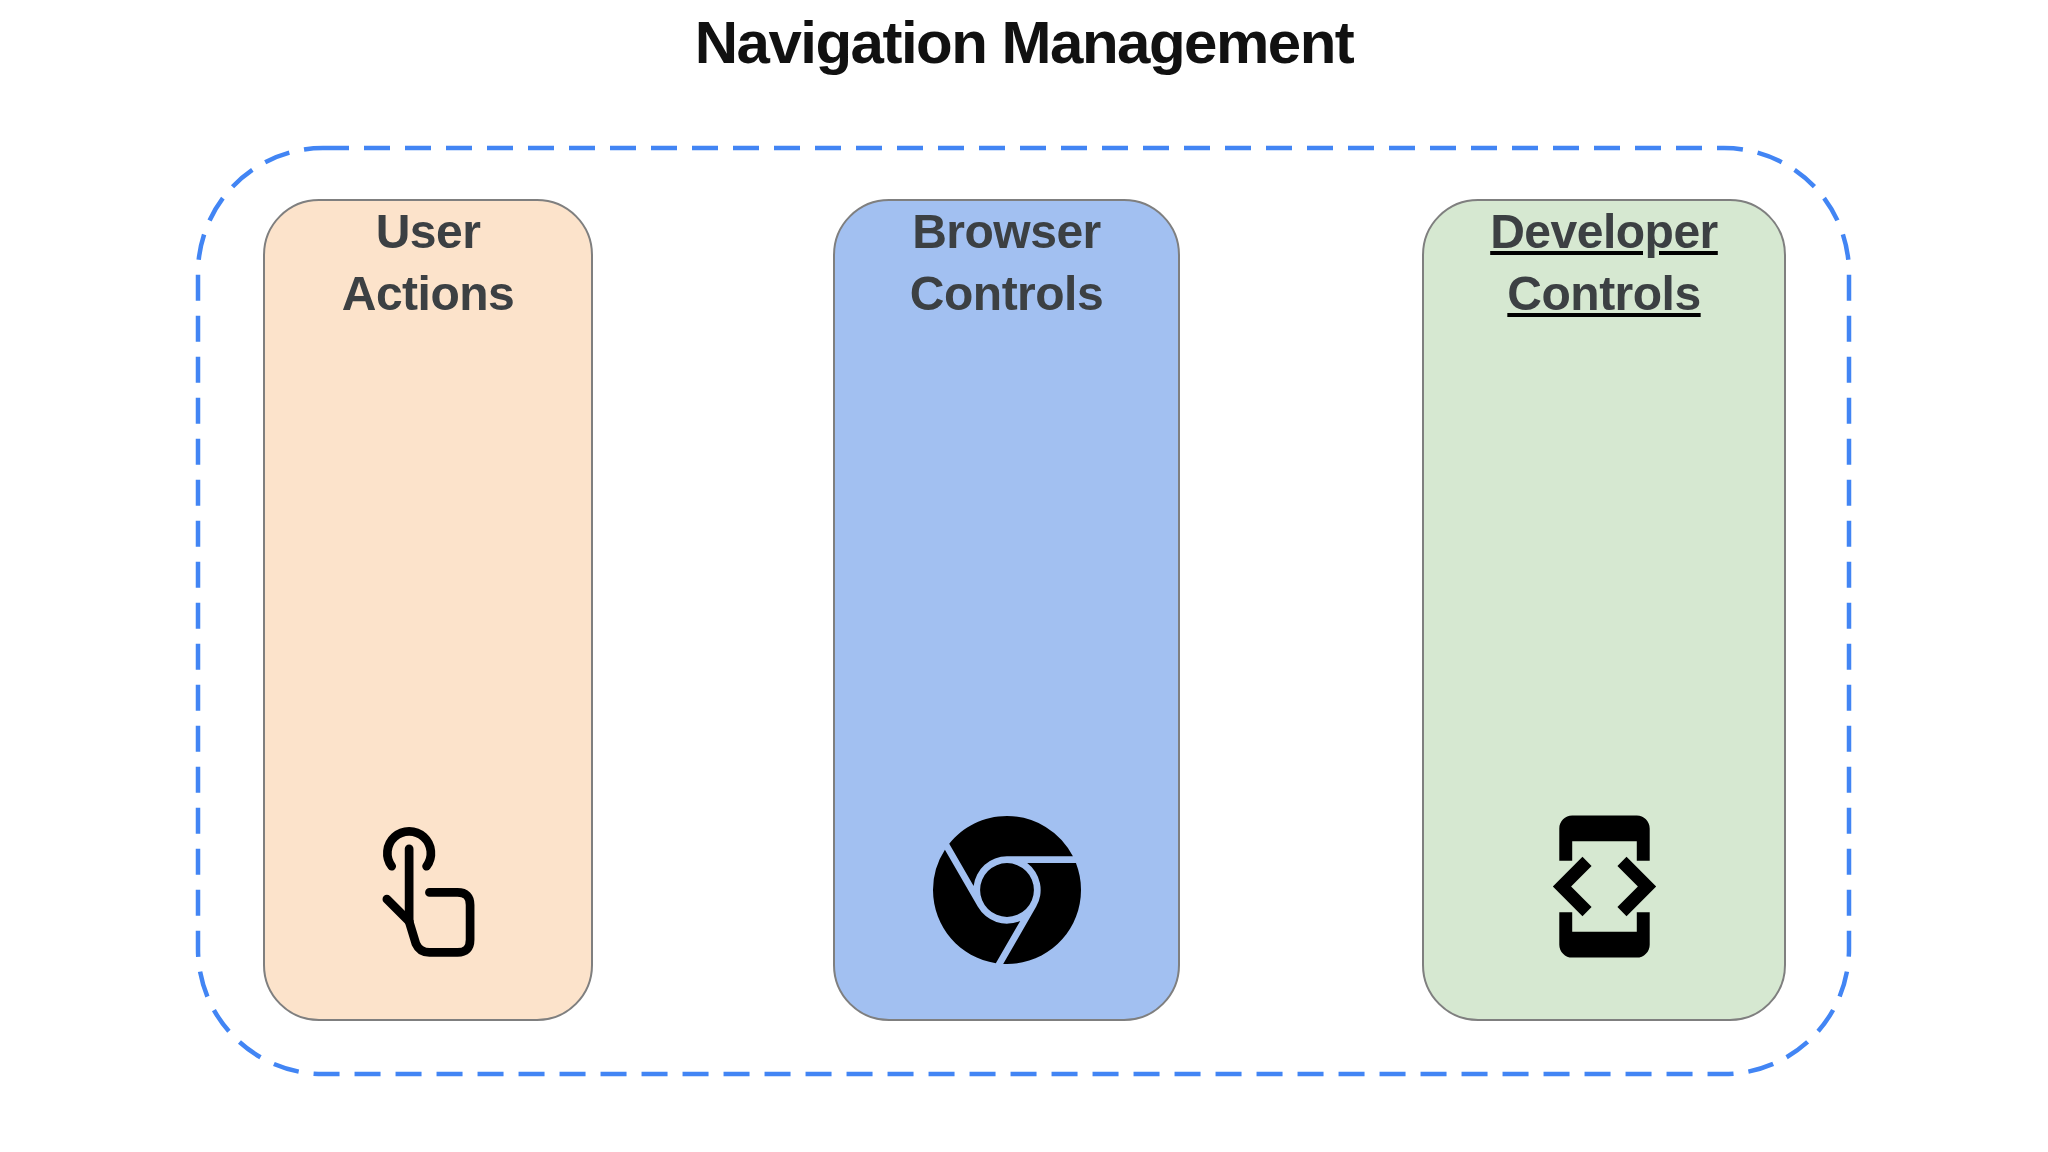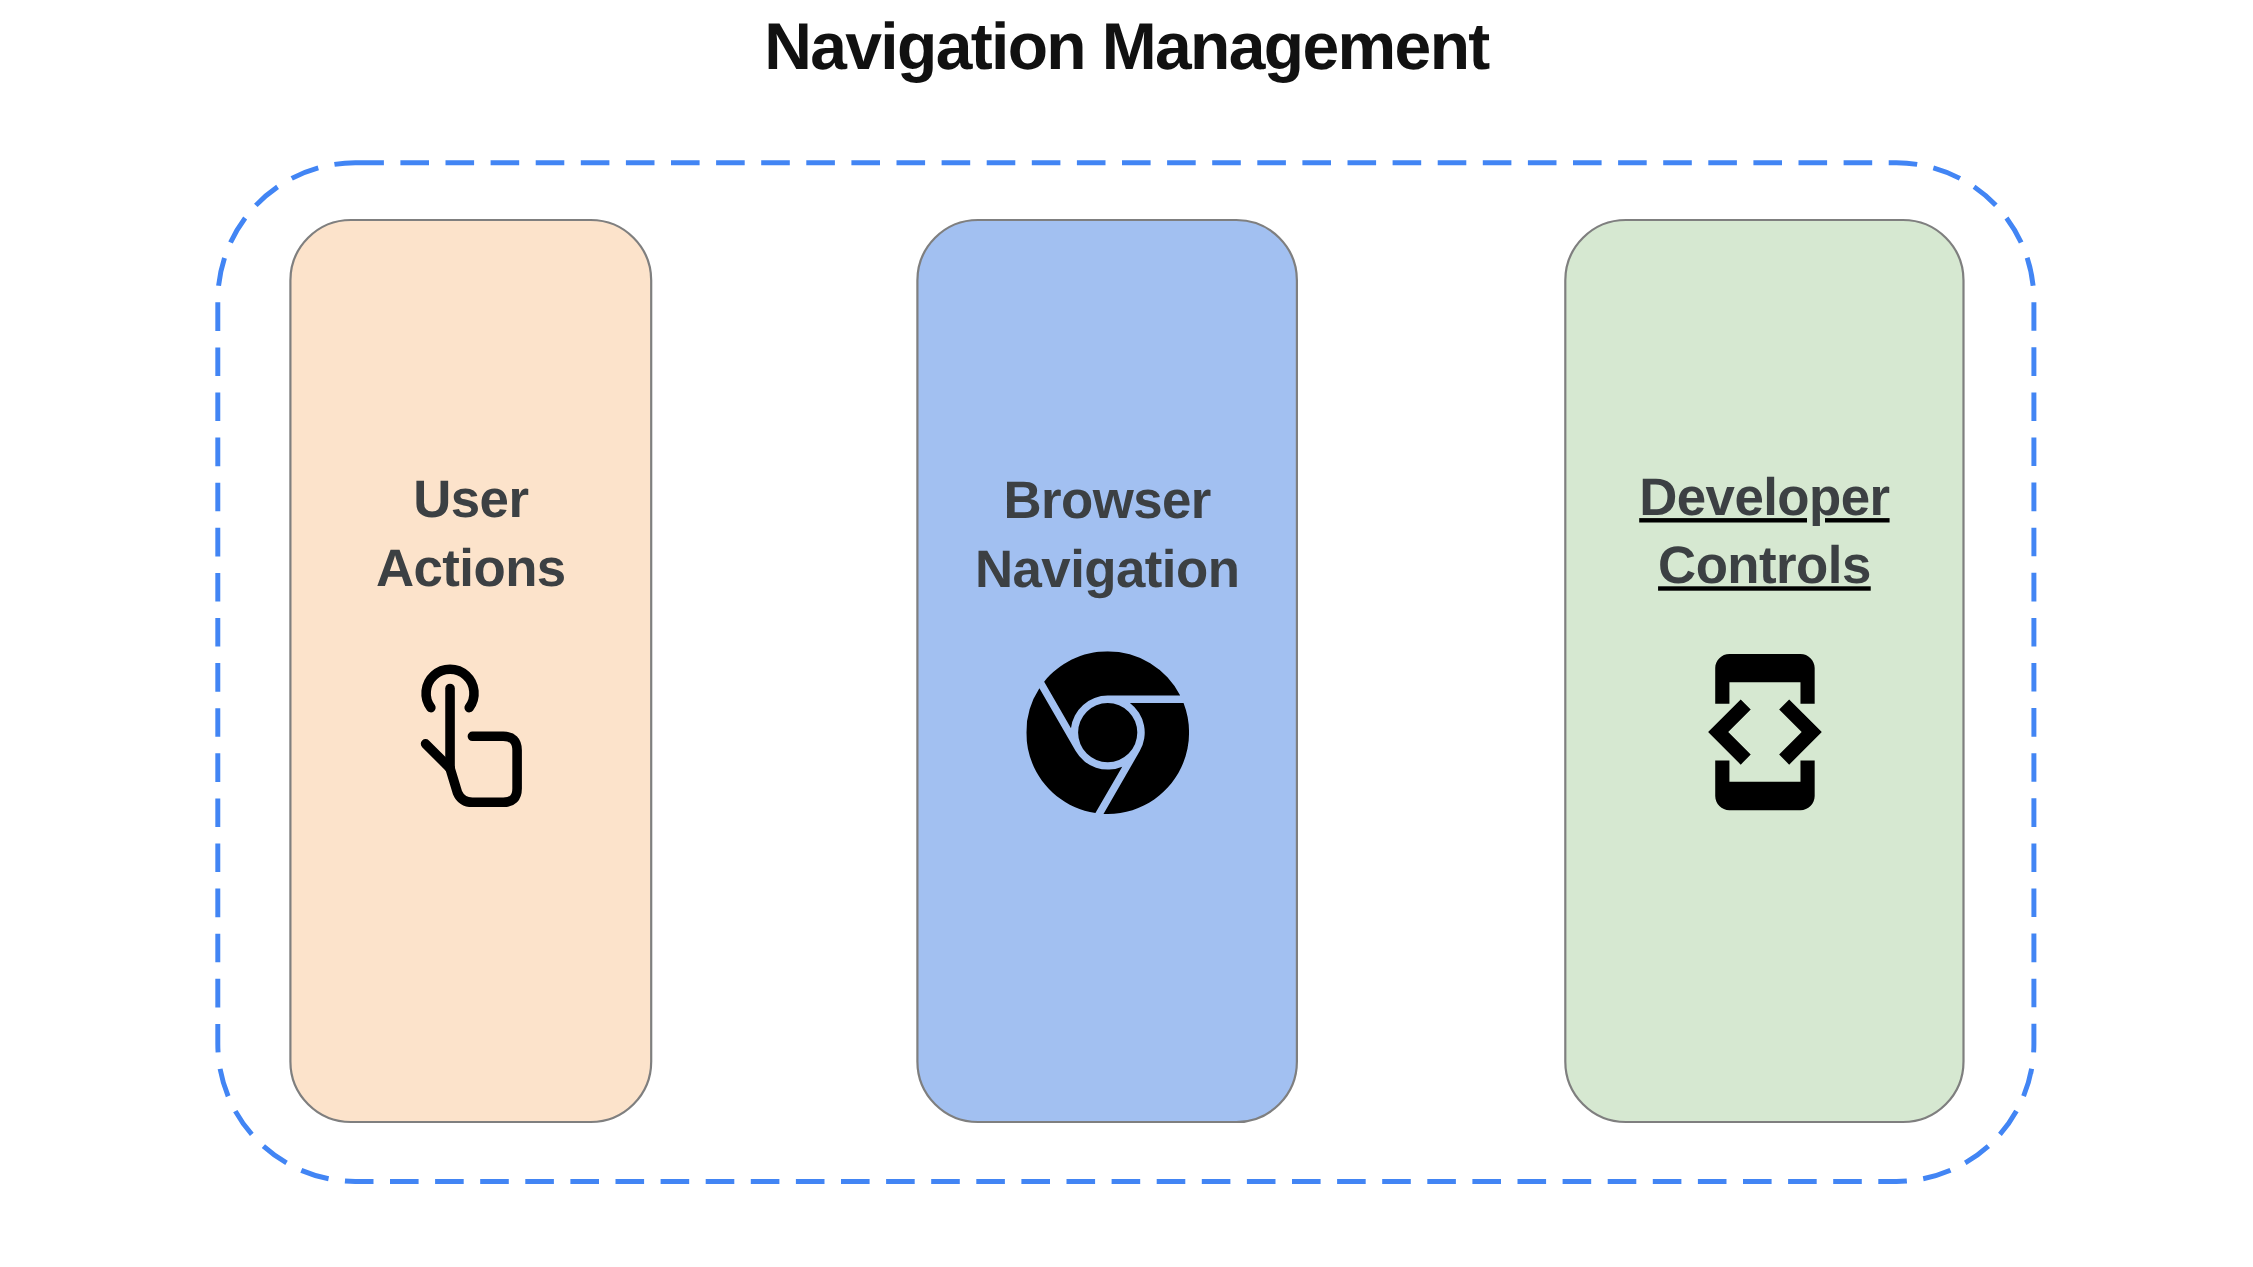"User Actions" .card { justify-content: center -> space-between }
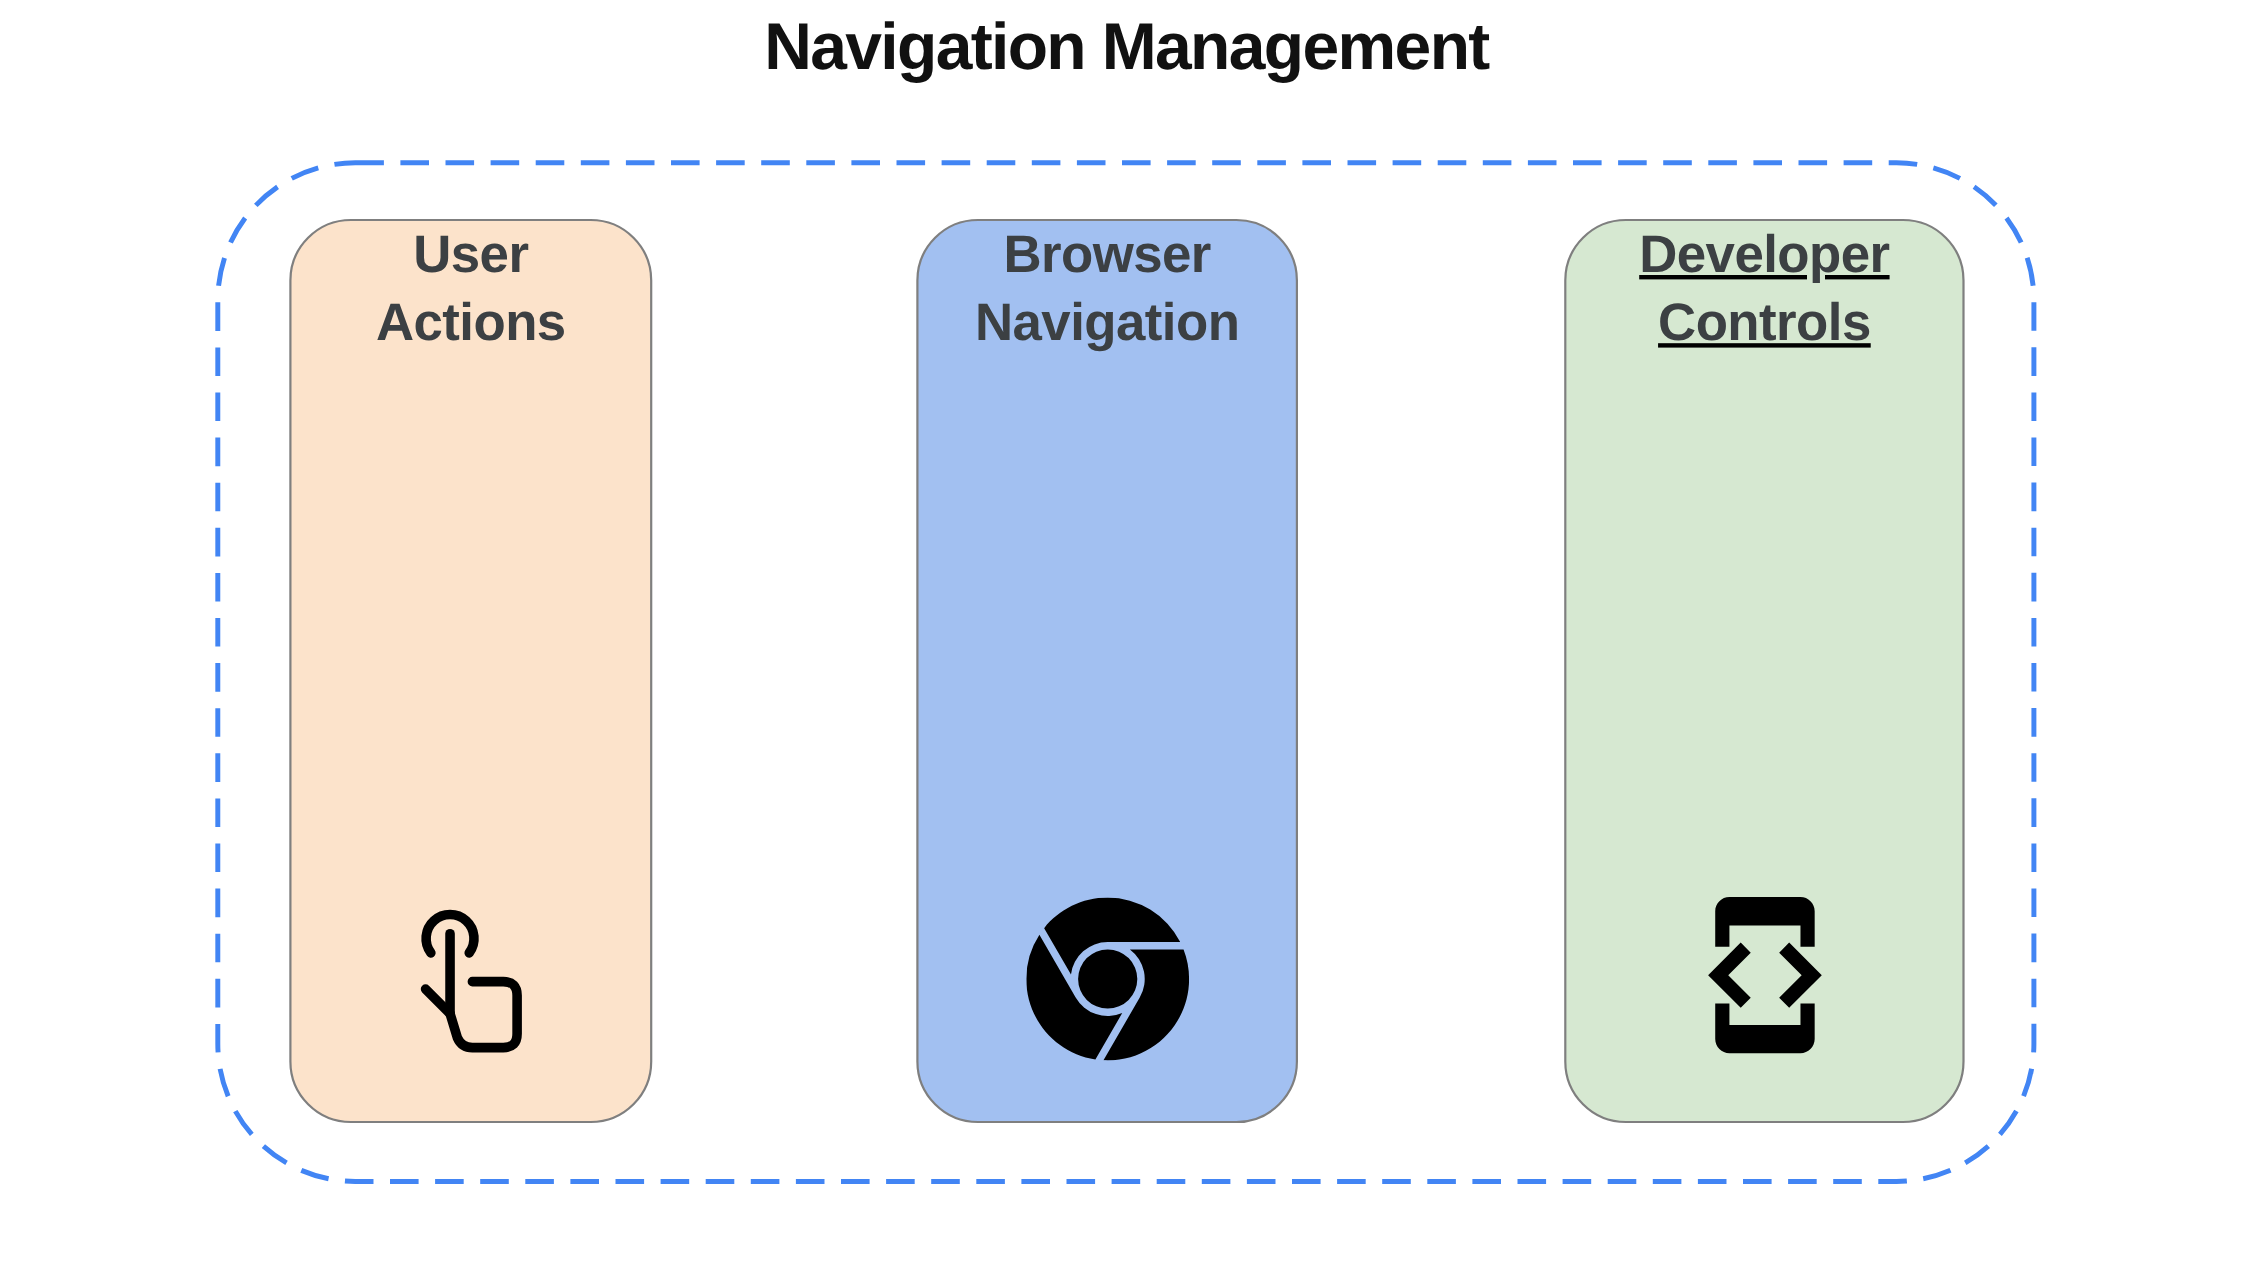"Browser Navigation" div.card-label { text: Navigation -> Controls }
